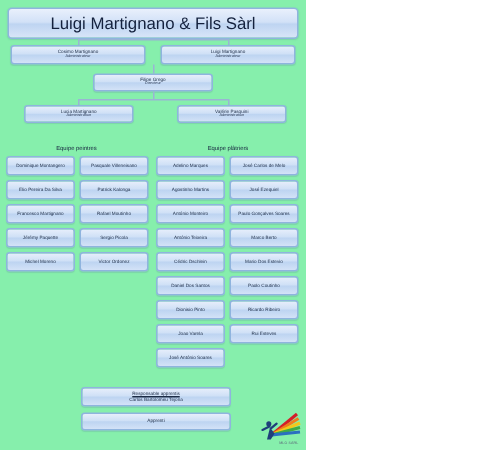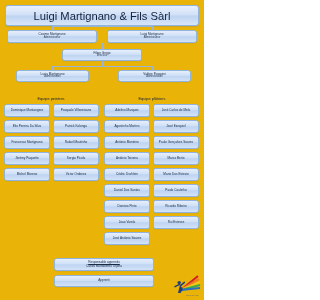"Luigi Martignano & Fils Sàrl" #page { background: #eab308 -> #86efac }
